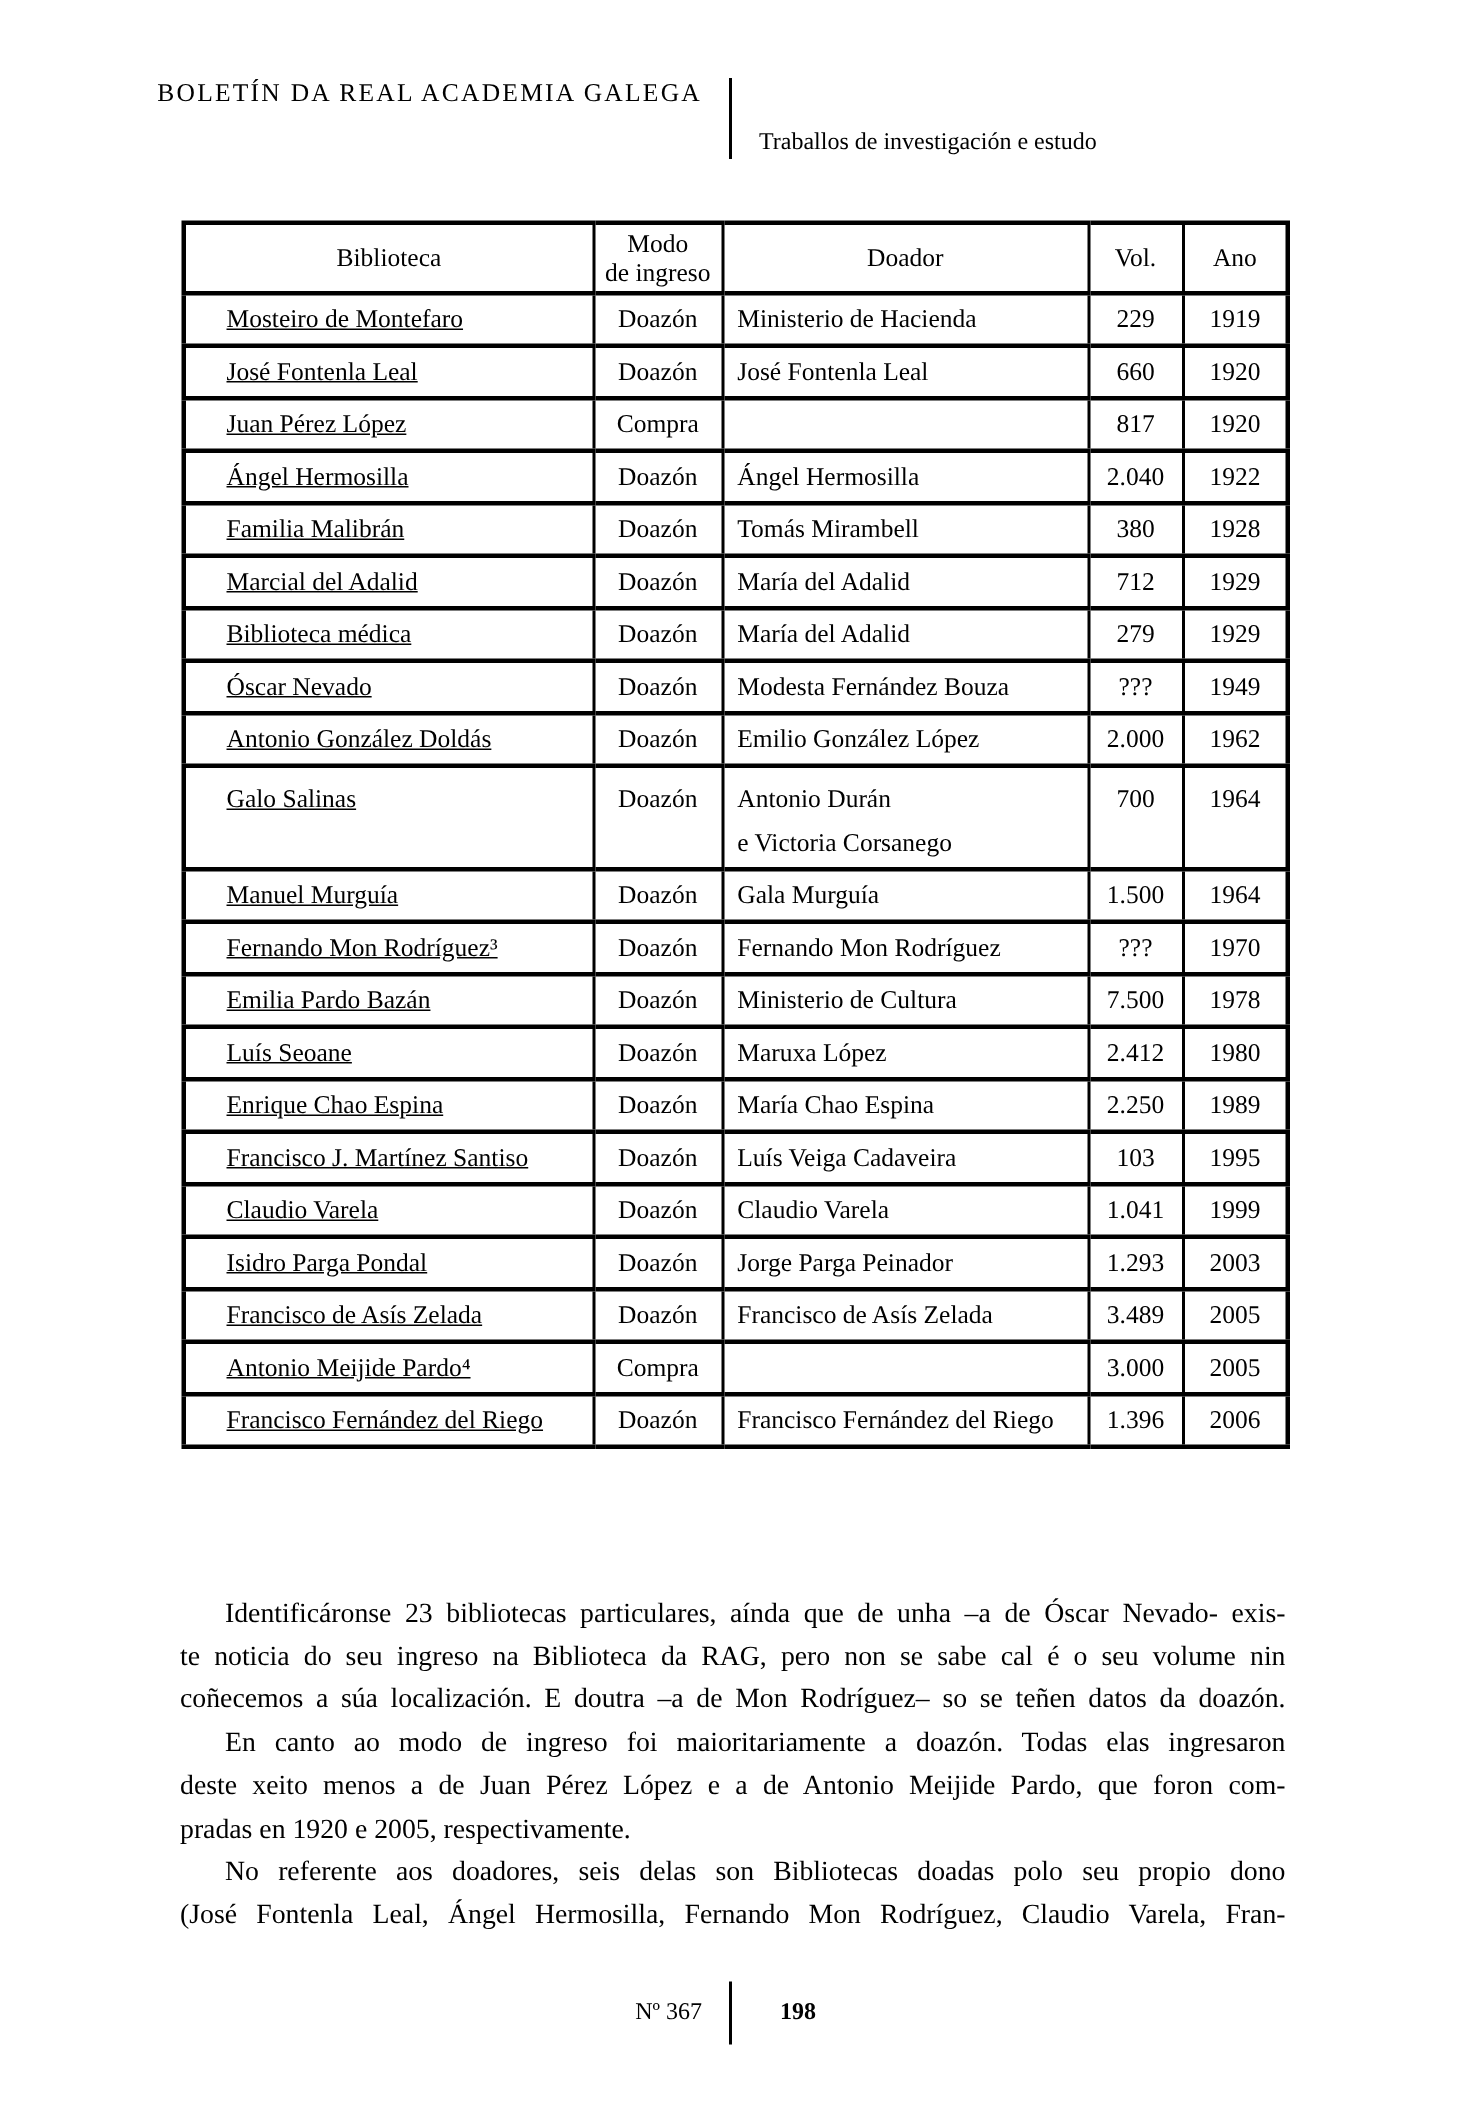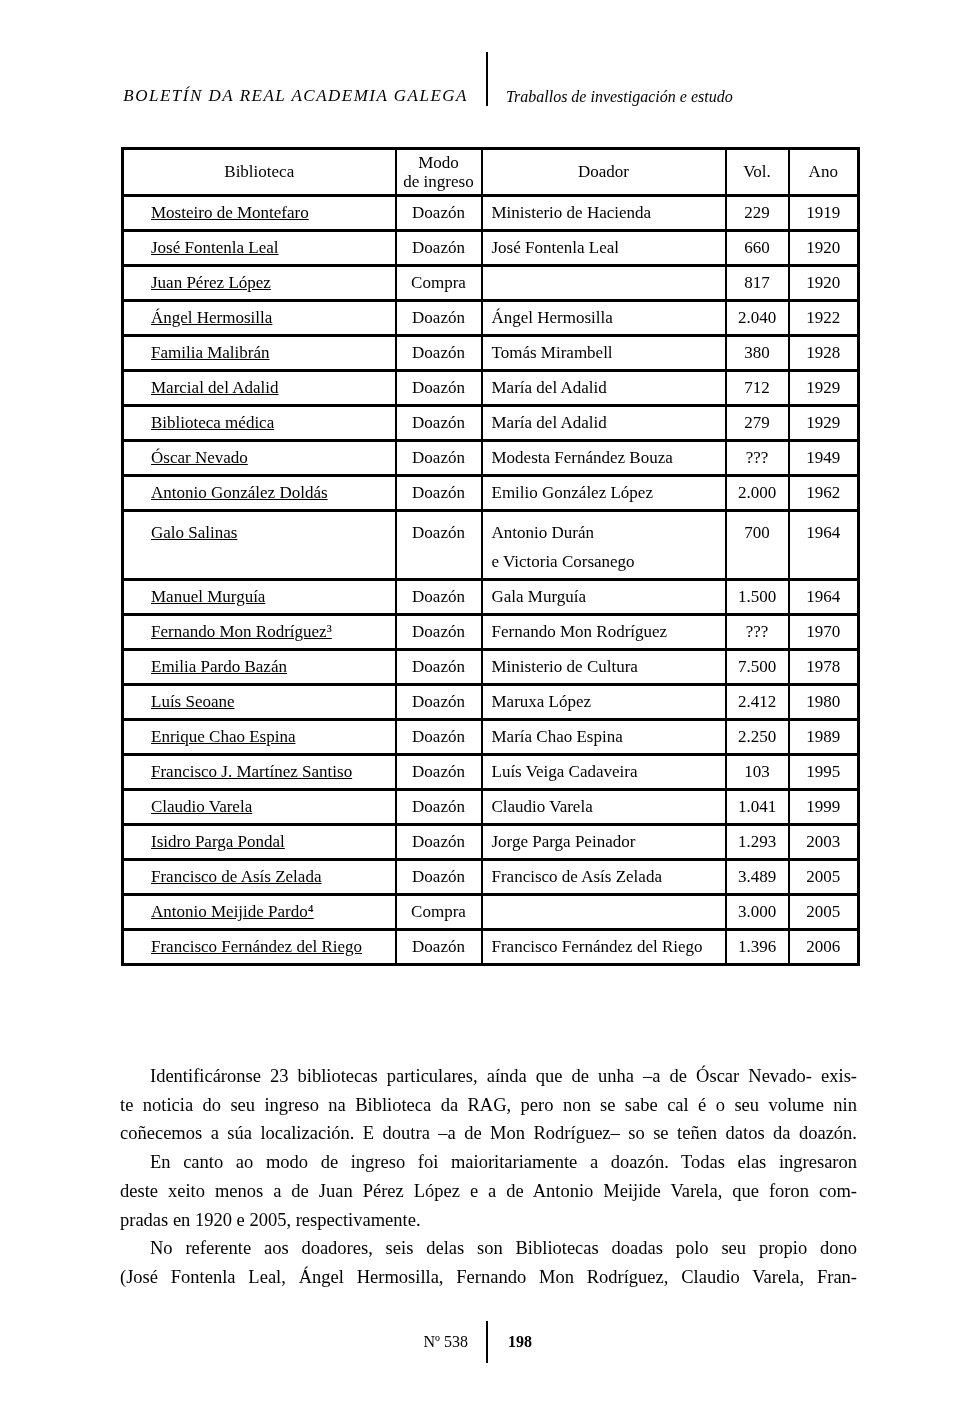"BOLETÍN DA REAL ACADEMIA GALEGA" .page-header { align-items: flex-end -> flex-start; font-style: italic -> none }
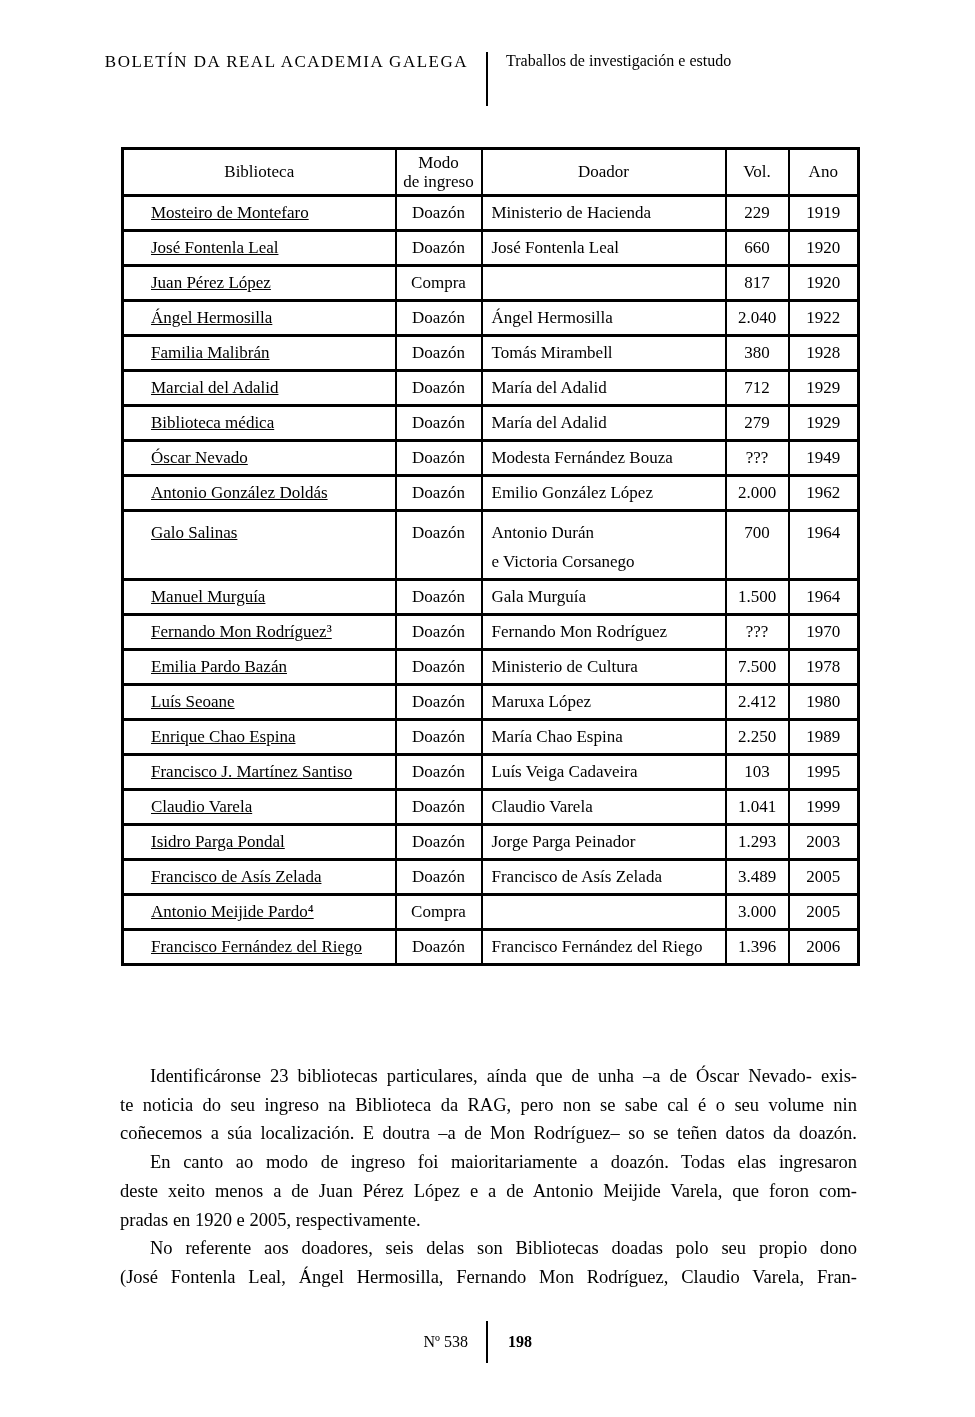"Traballos de investigación e estudo" .page-header .hdr-right { margin-top: none -> 34px }
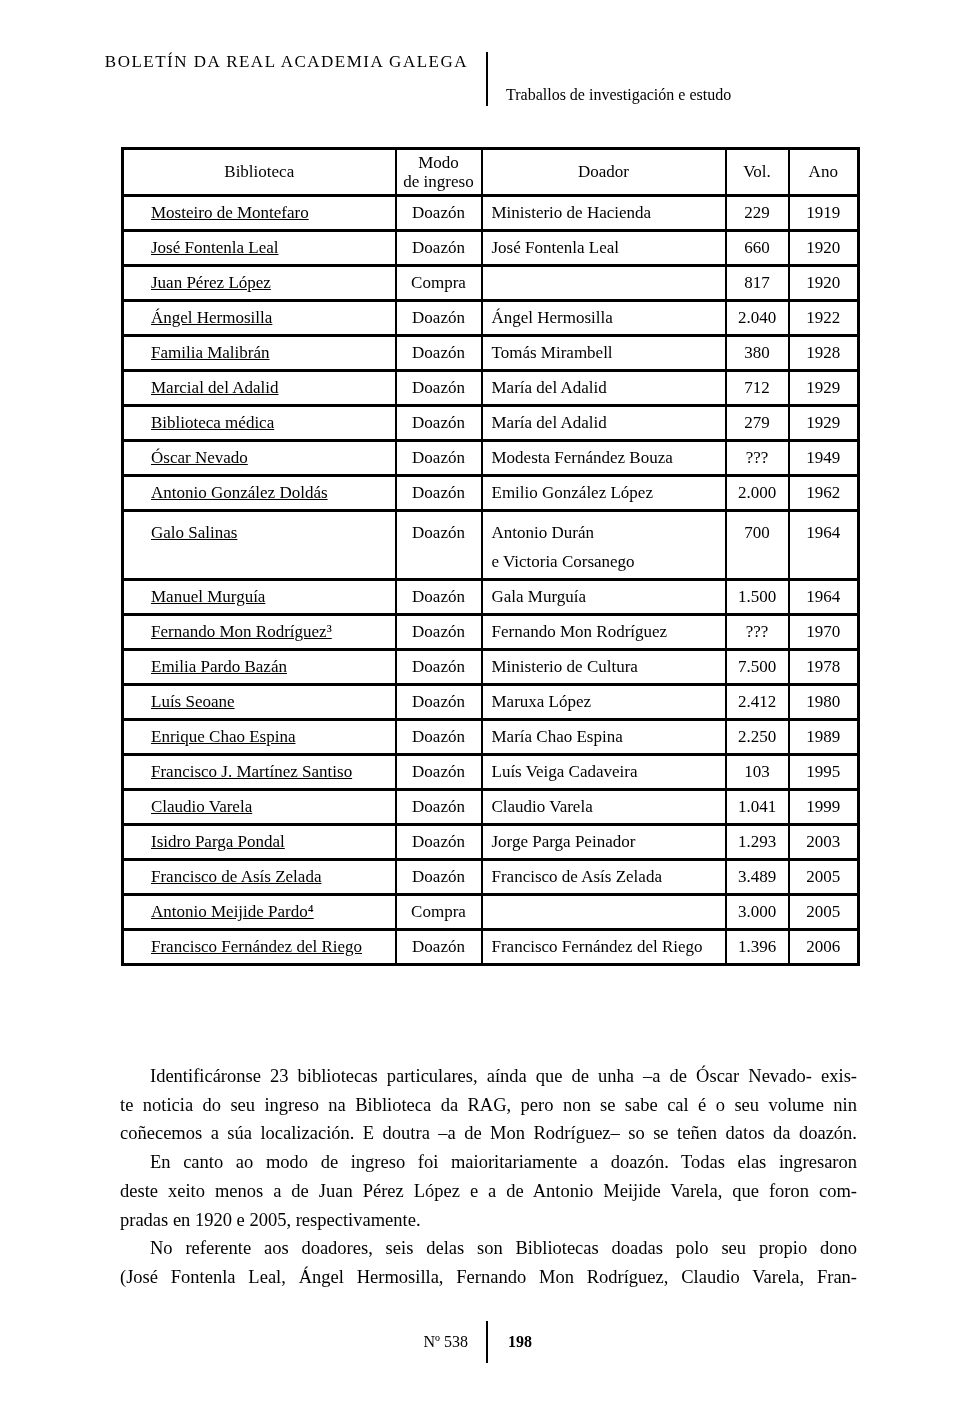"deste xeito menos a de" div.text-line { text: Varela -> Pardo }
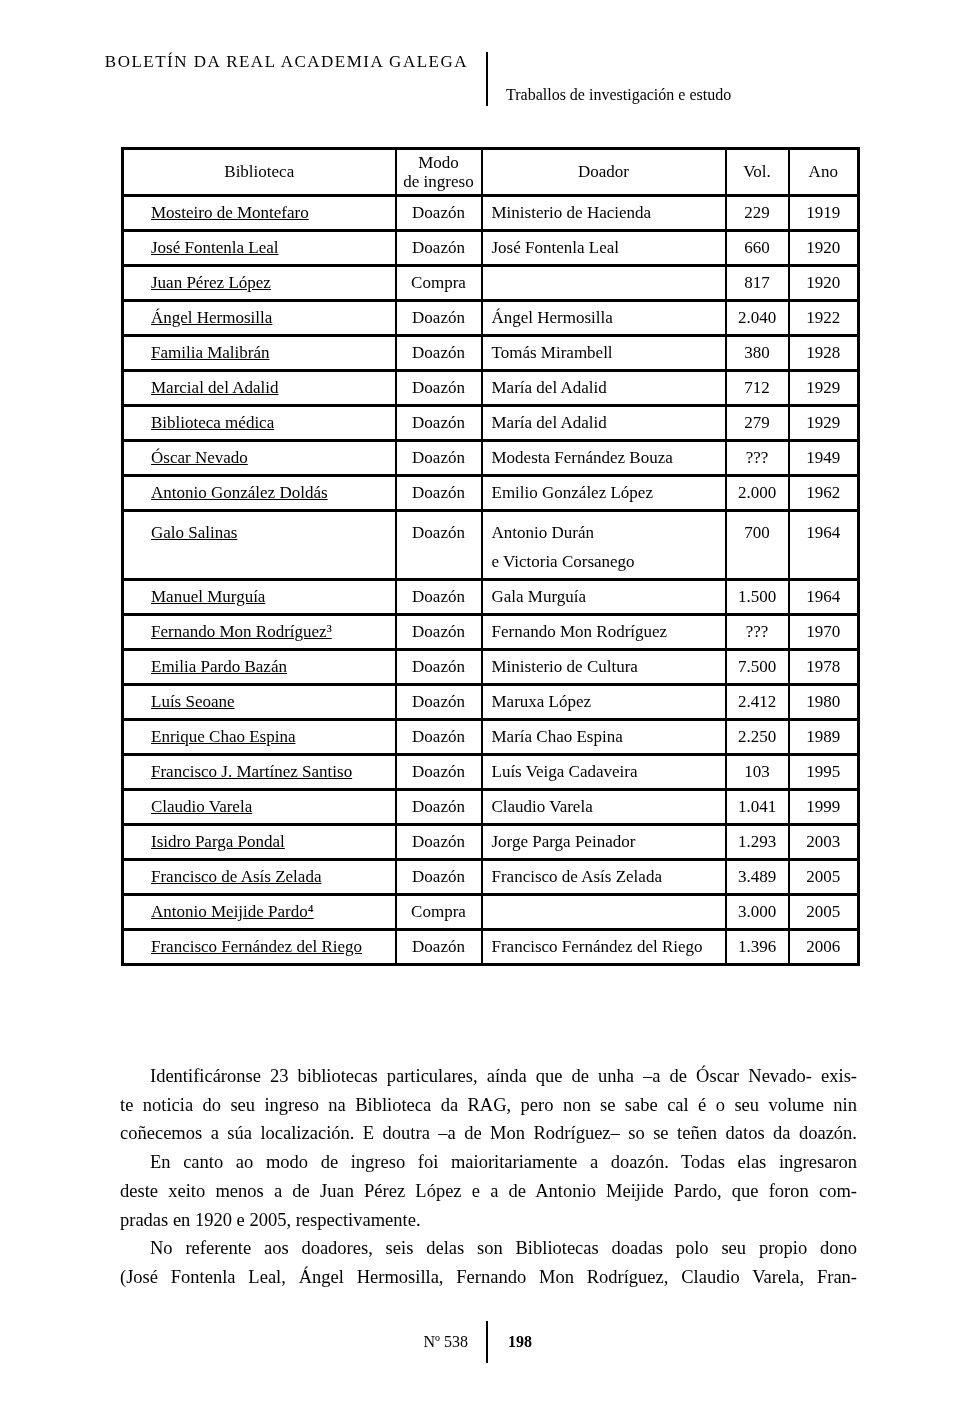"Nº 538" div.ftr-left { text: 538 -> 367 }
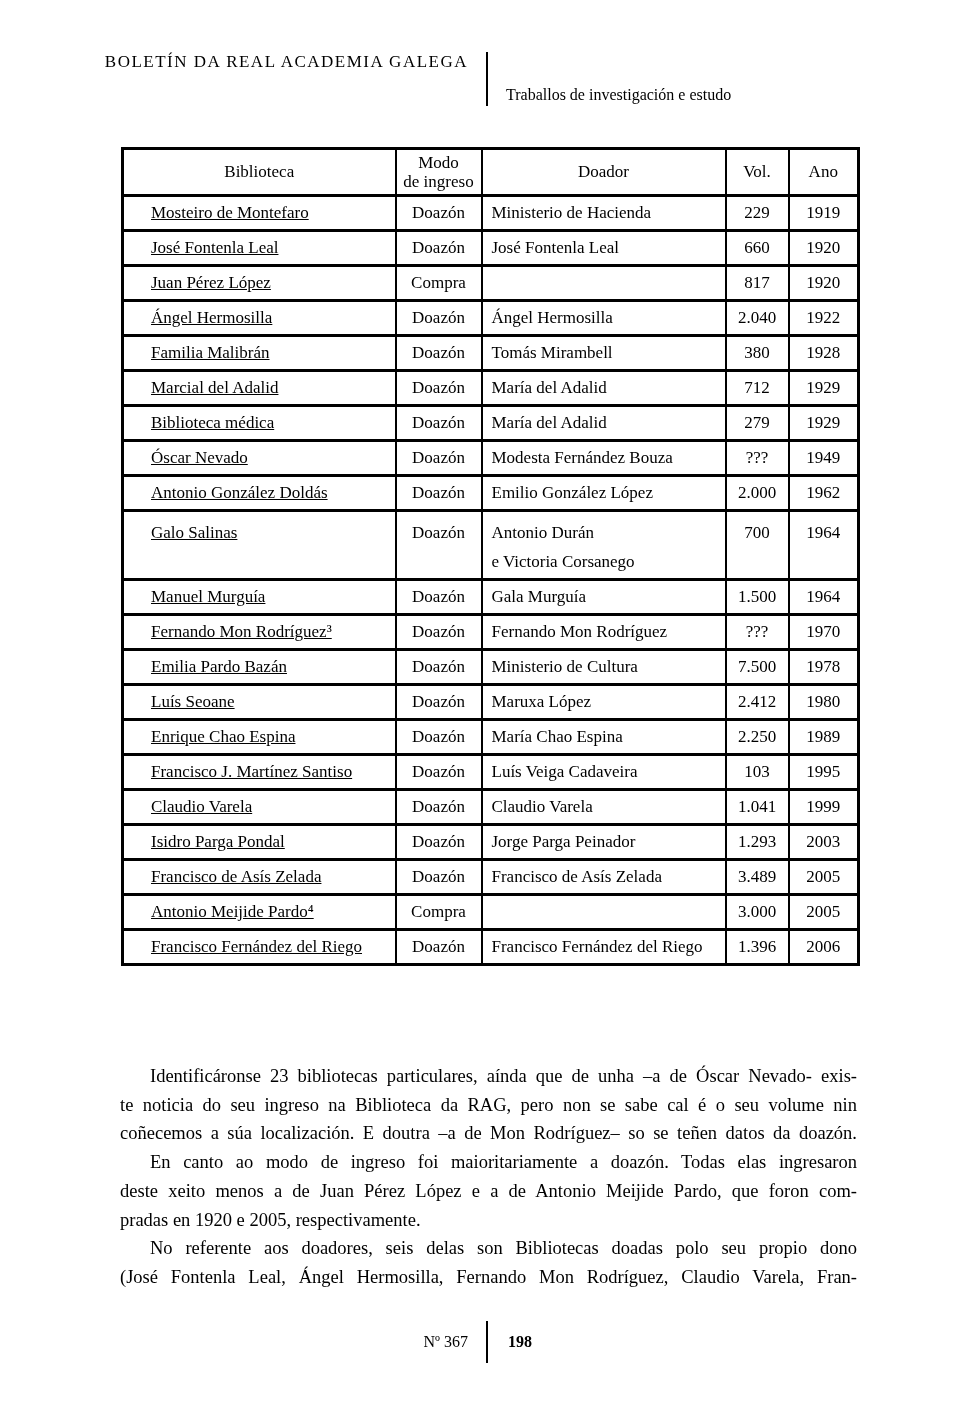"198" .page-footer .ftr-right { padding-left: 20px -> 32px }
